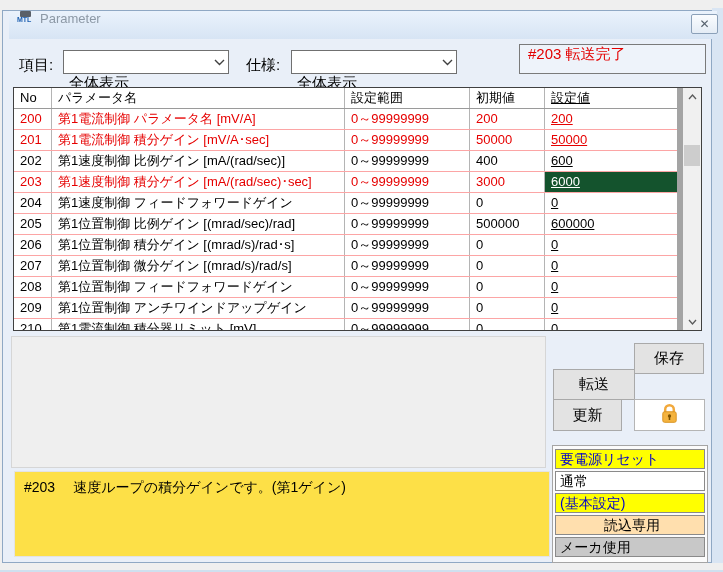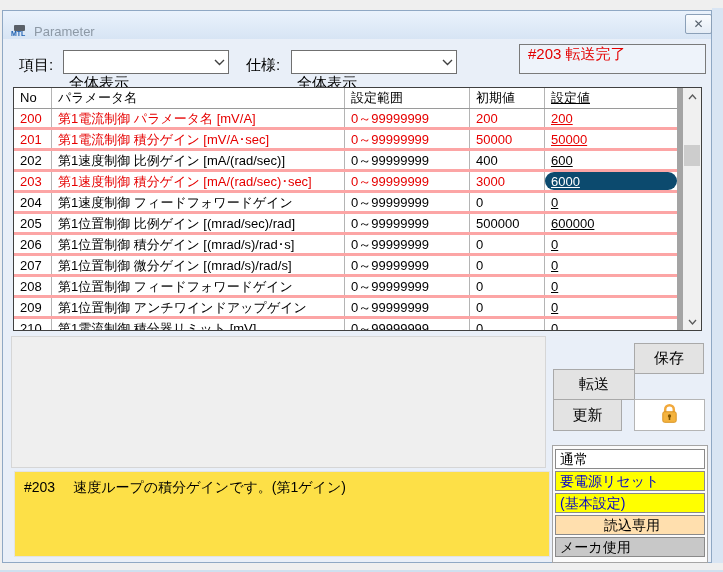"Parameter" .titlebar { align-items: flex-end -> flex-start; left: 0 -> 6px }
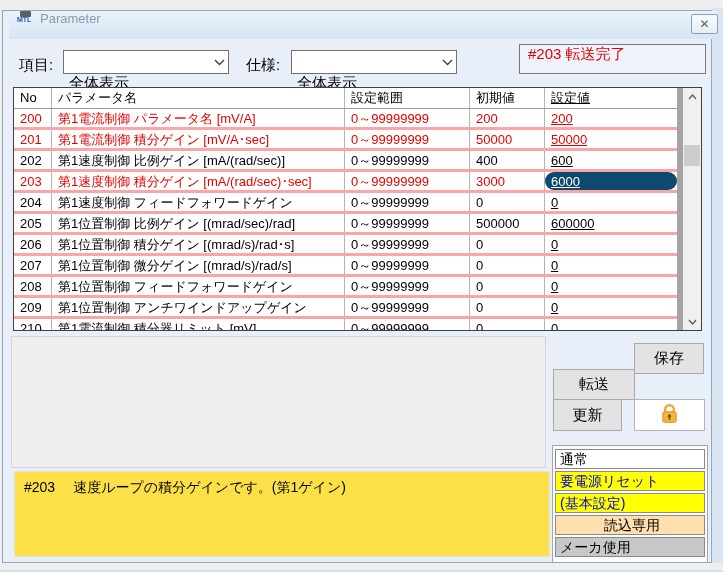"200" .g-row { border-bottom: 3px solid #fca5a5 -> 1px solid #fca5a5 }
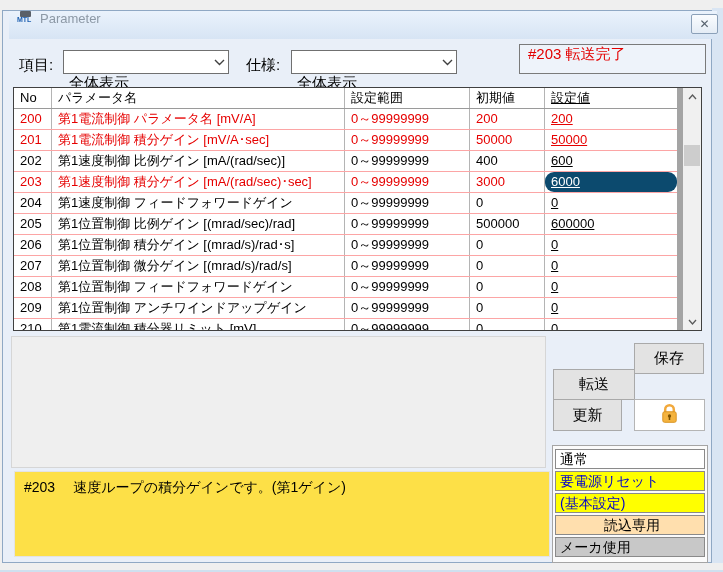"6000" .g-row > div.sel { background: #0c4a6e -> #14532d; border-radius: 9px -> none }
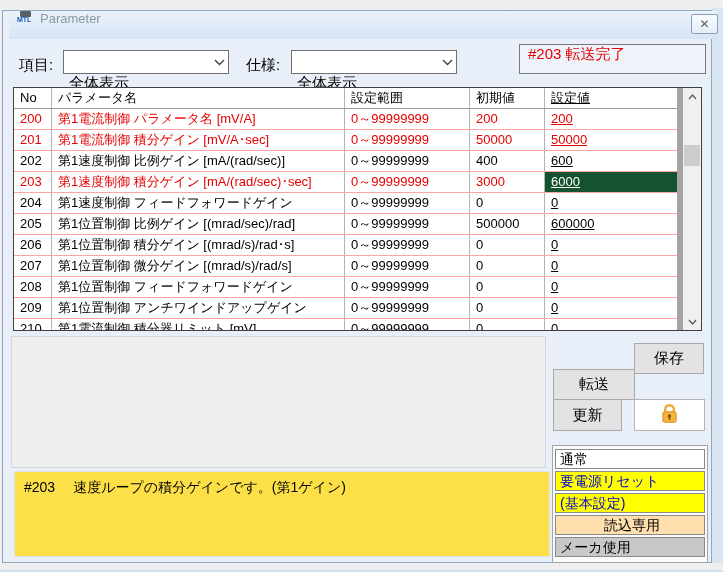"通常" div.legend-item { order: before "要電源リセット" -> after "要電源リセット" }
